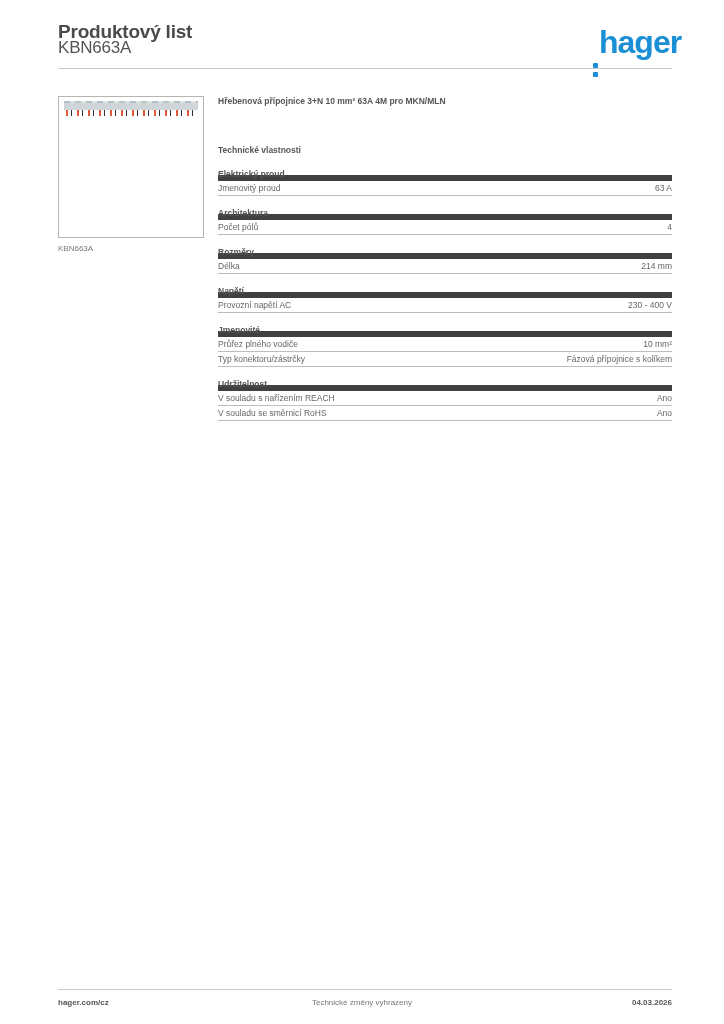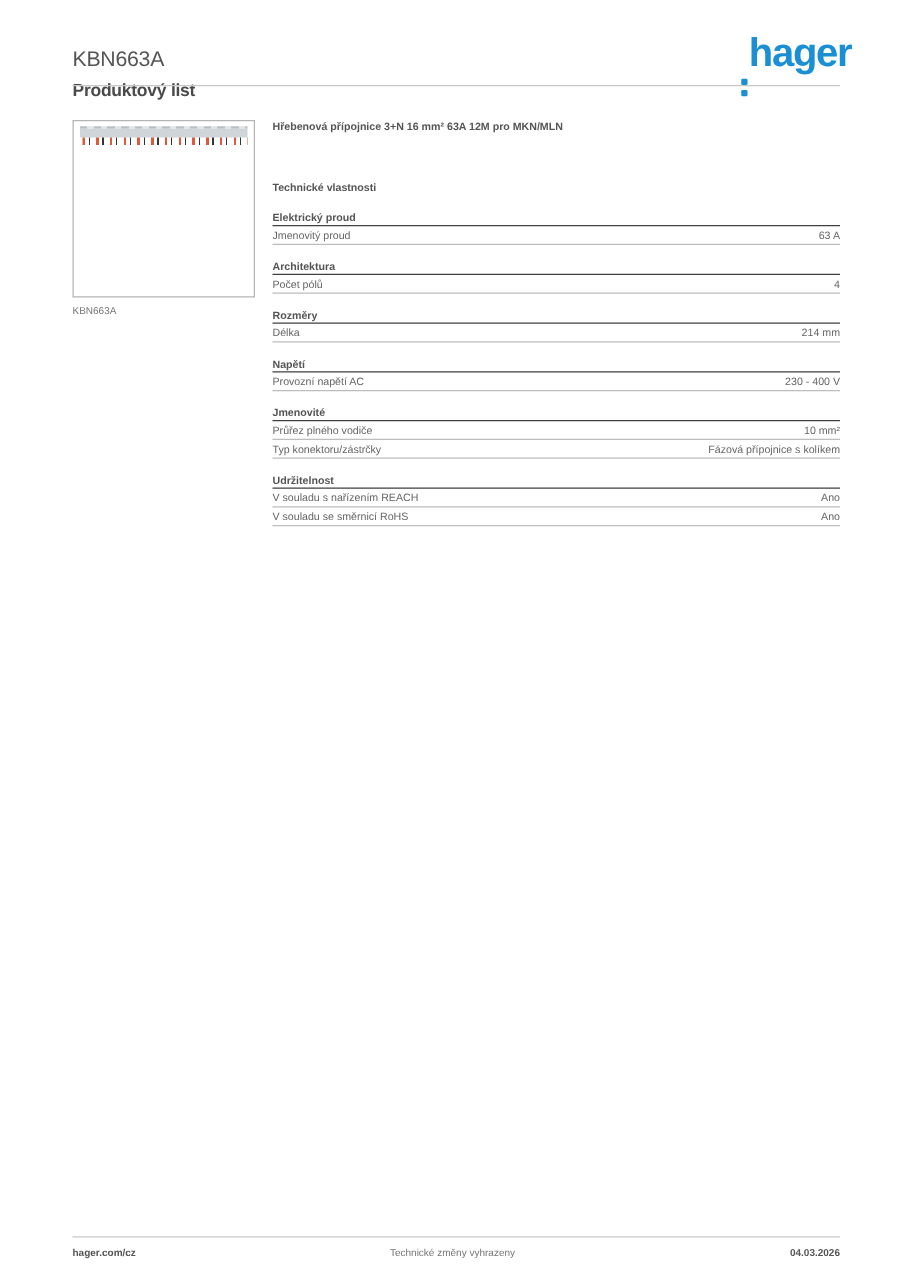"Produktový list" .header-title { font-size: 14px -> 19px; margin-top: 43px -> none }
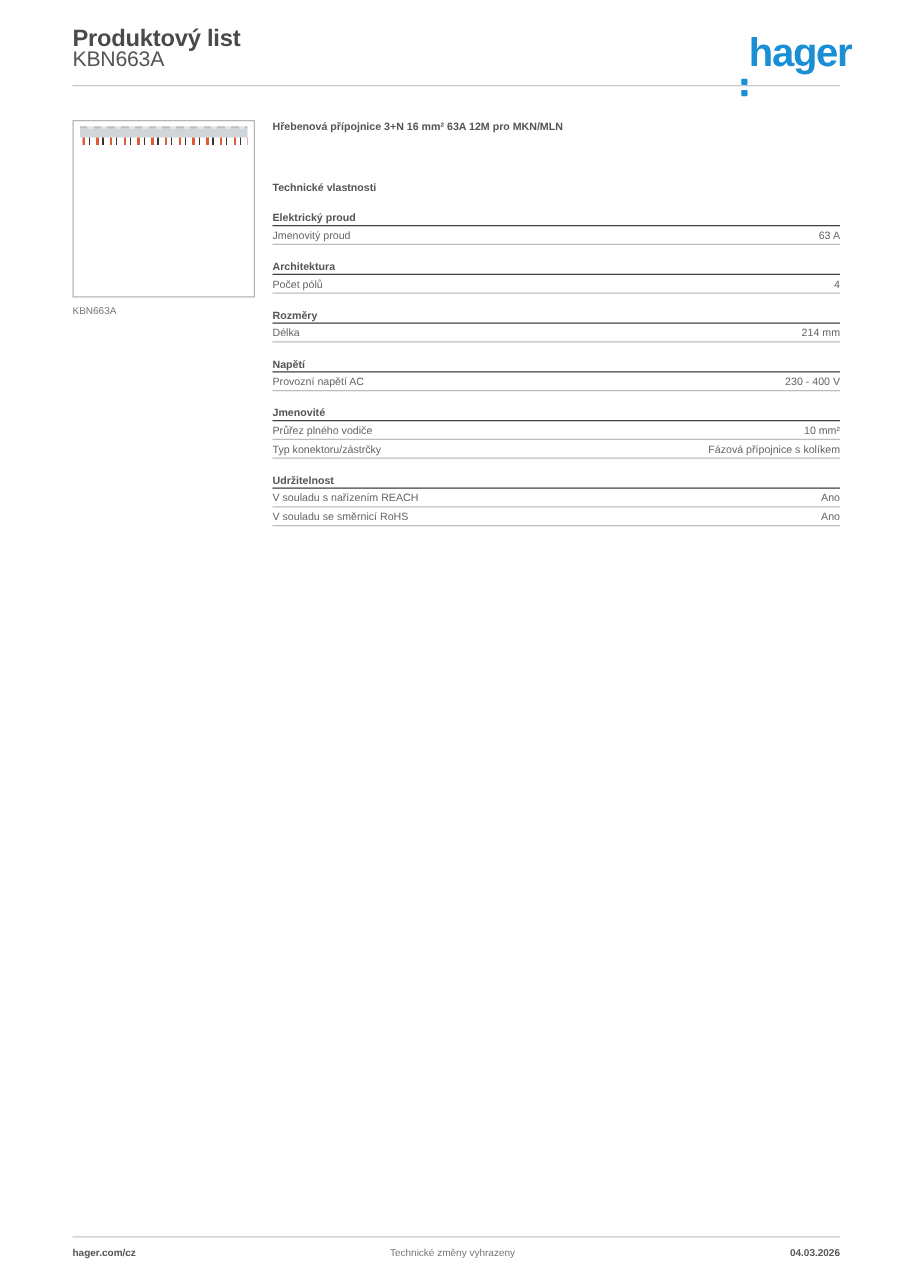"Hřebenová přípojnice 3+N 16 mm²" div.product-title { text: 16 mm² 63A 12M -> 10 mm² 63A 4M }
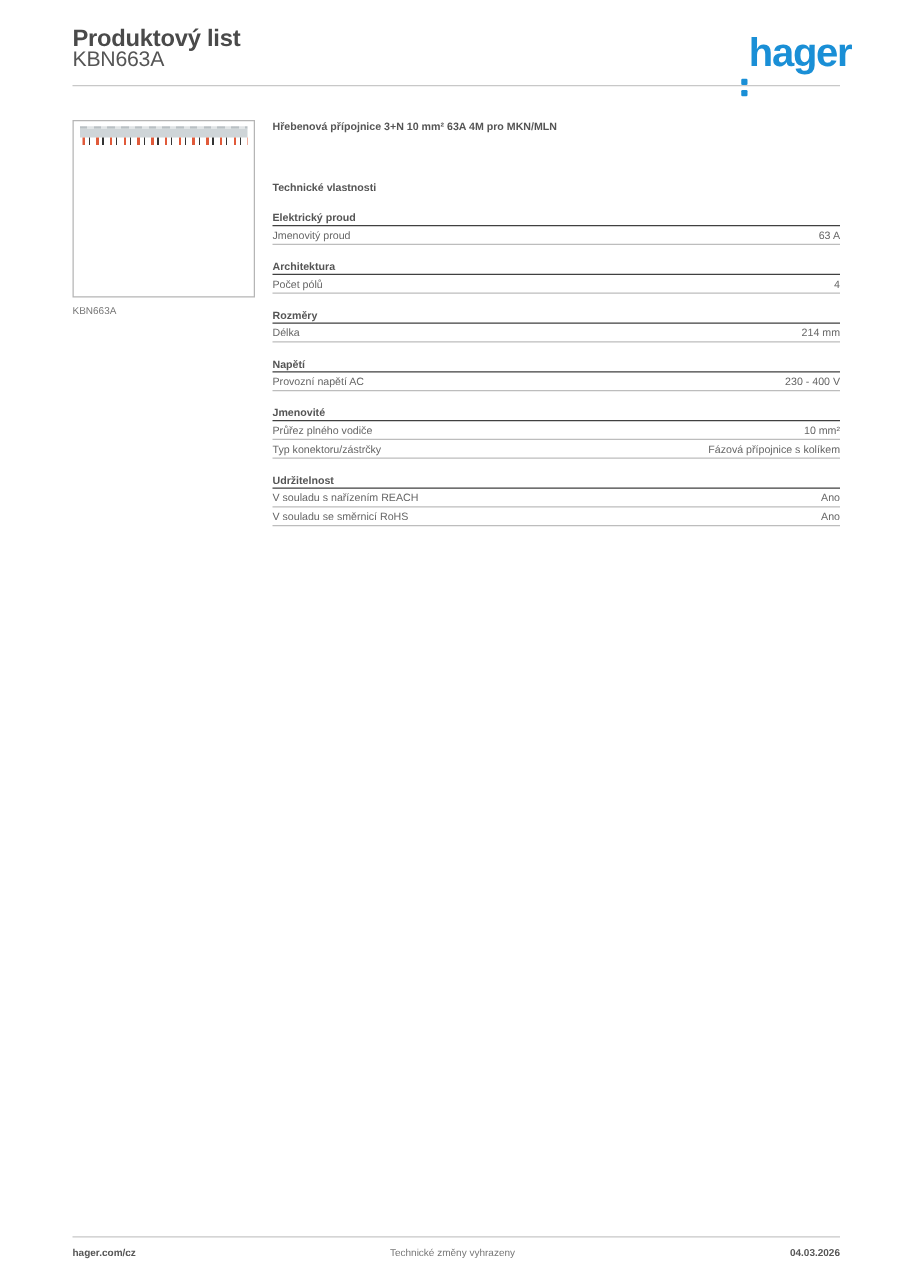"Elektrický proud" .group-title { border-bottom: 1px solid #404040 -> 6px solid #404040 }
